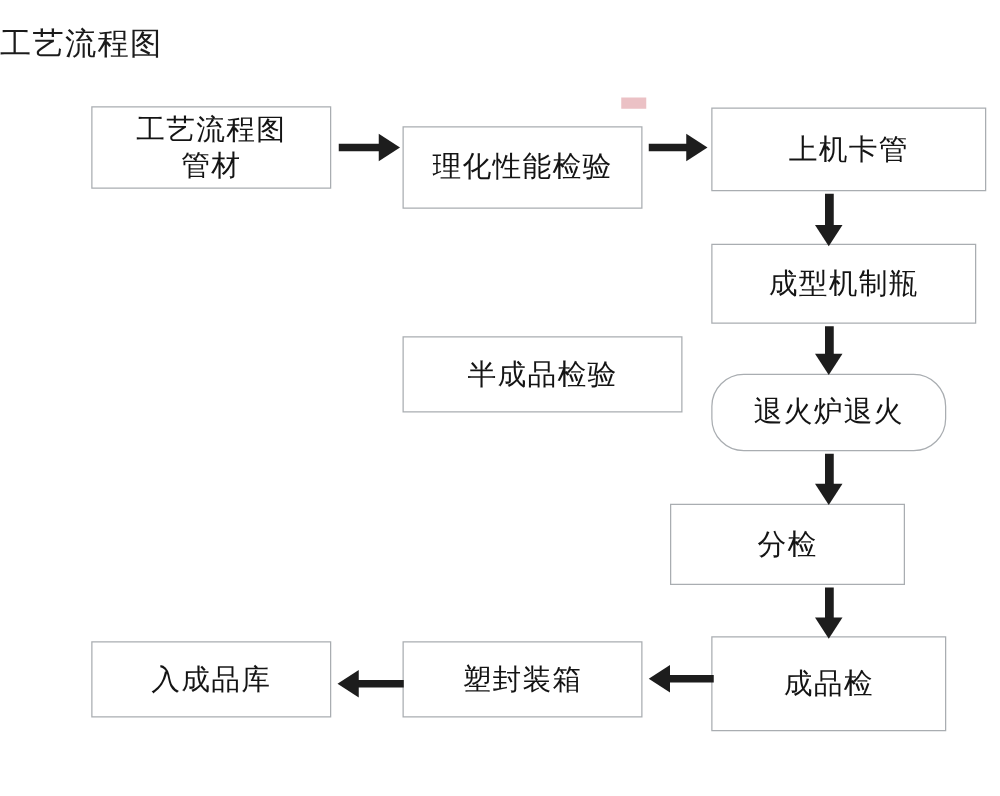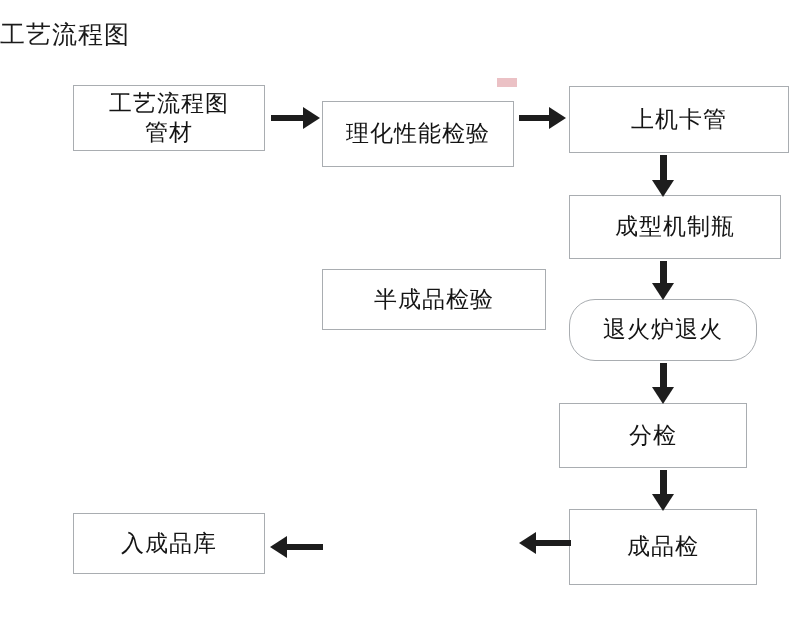"分检" div.node { left: 559px -> 536px }
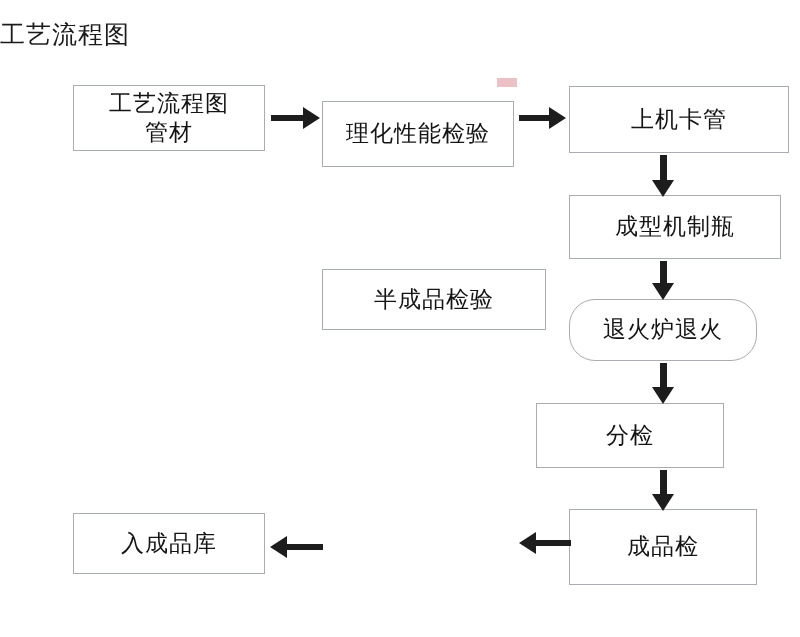"塑封装箱" div.node { html: none -> <div> <span>塑封装箱</span> </div> }
